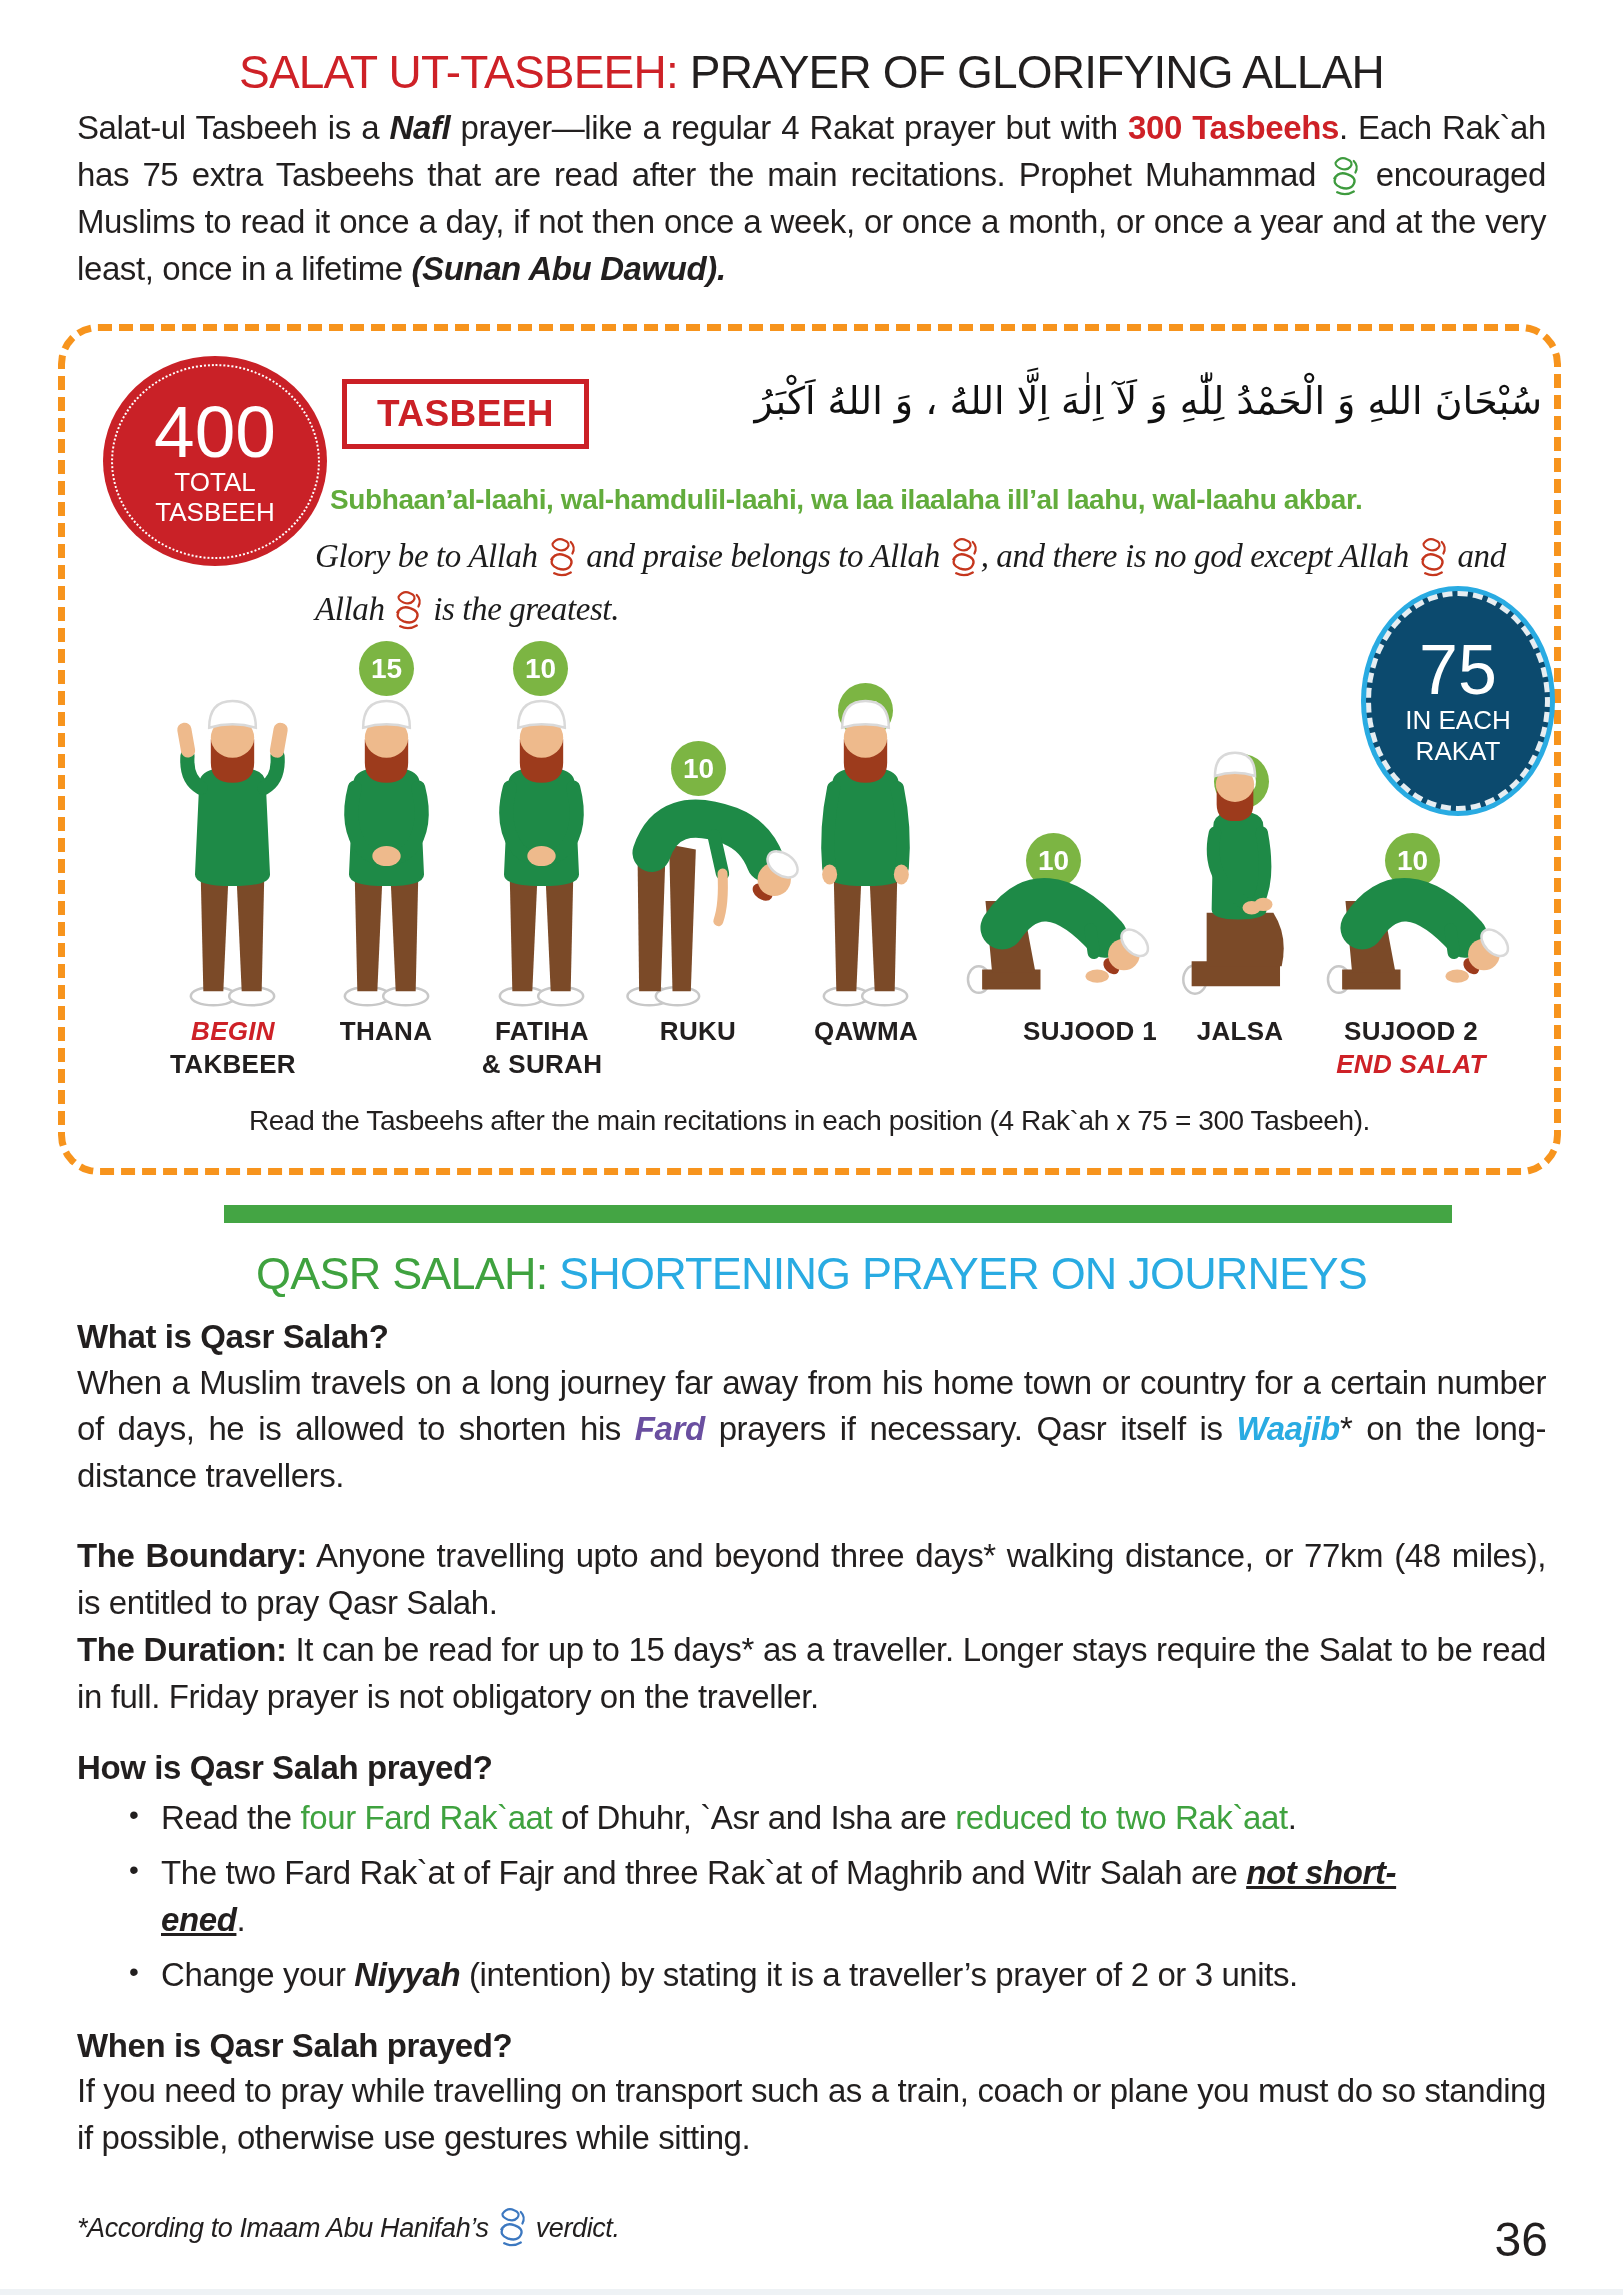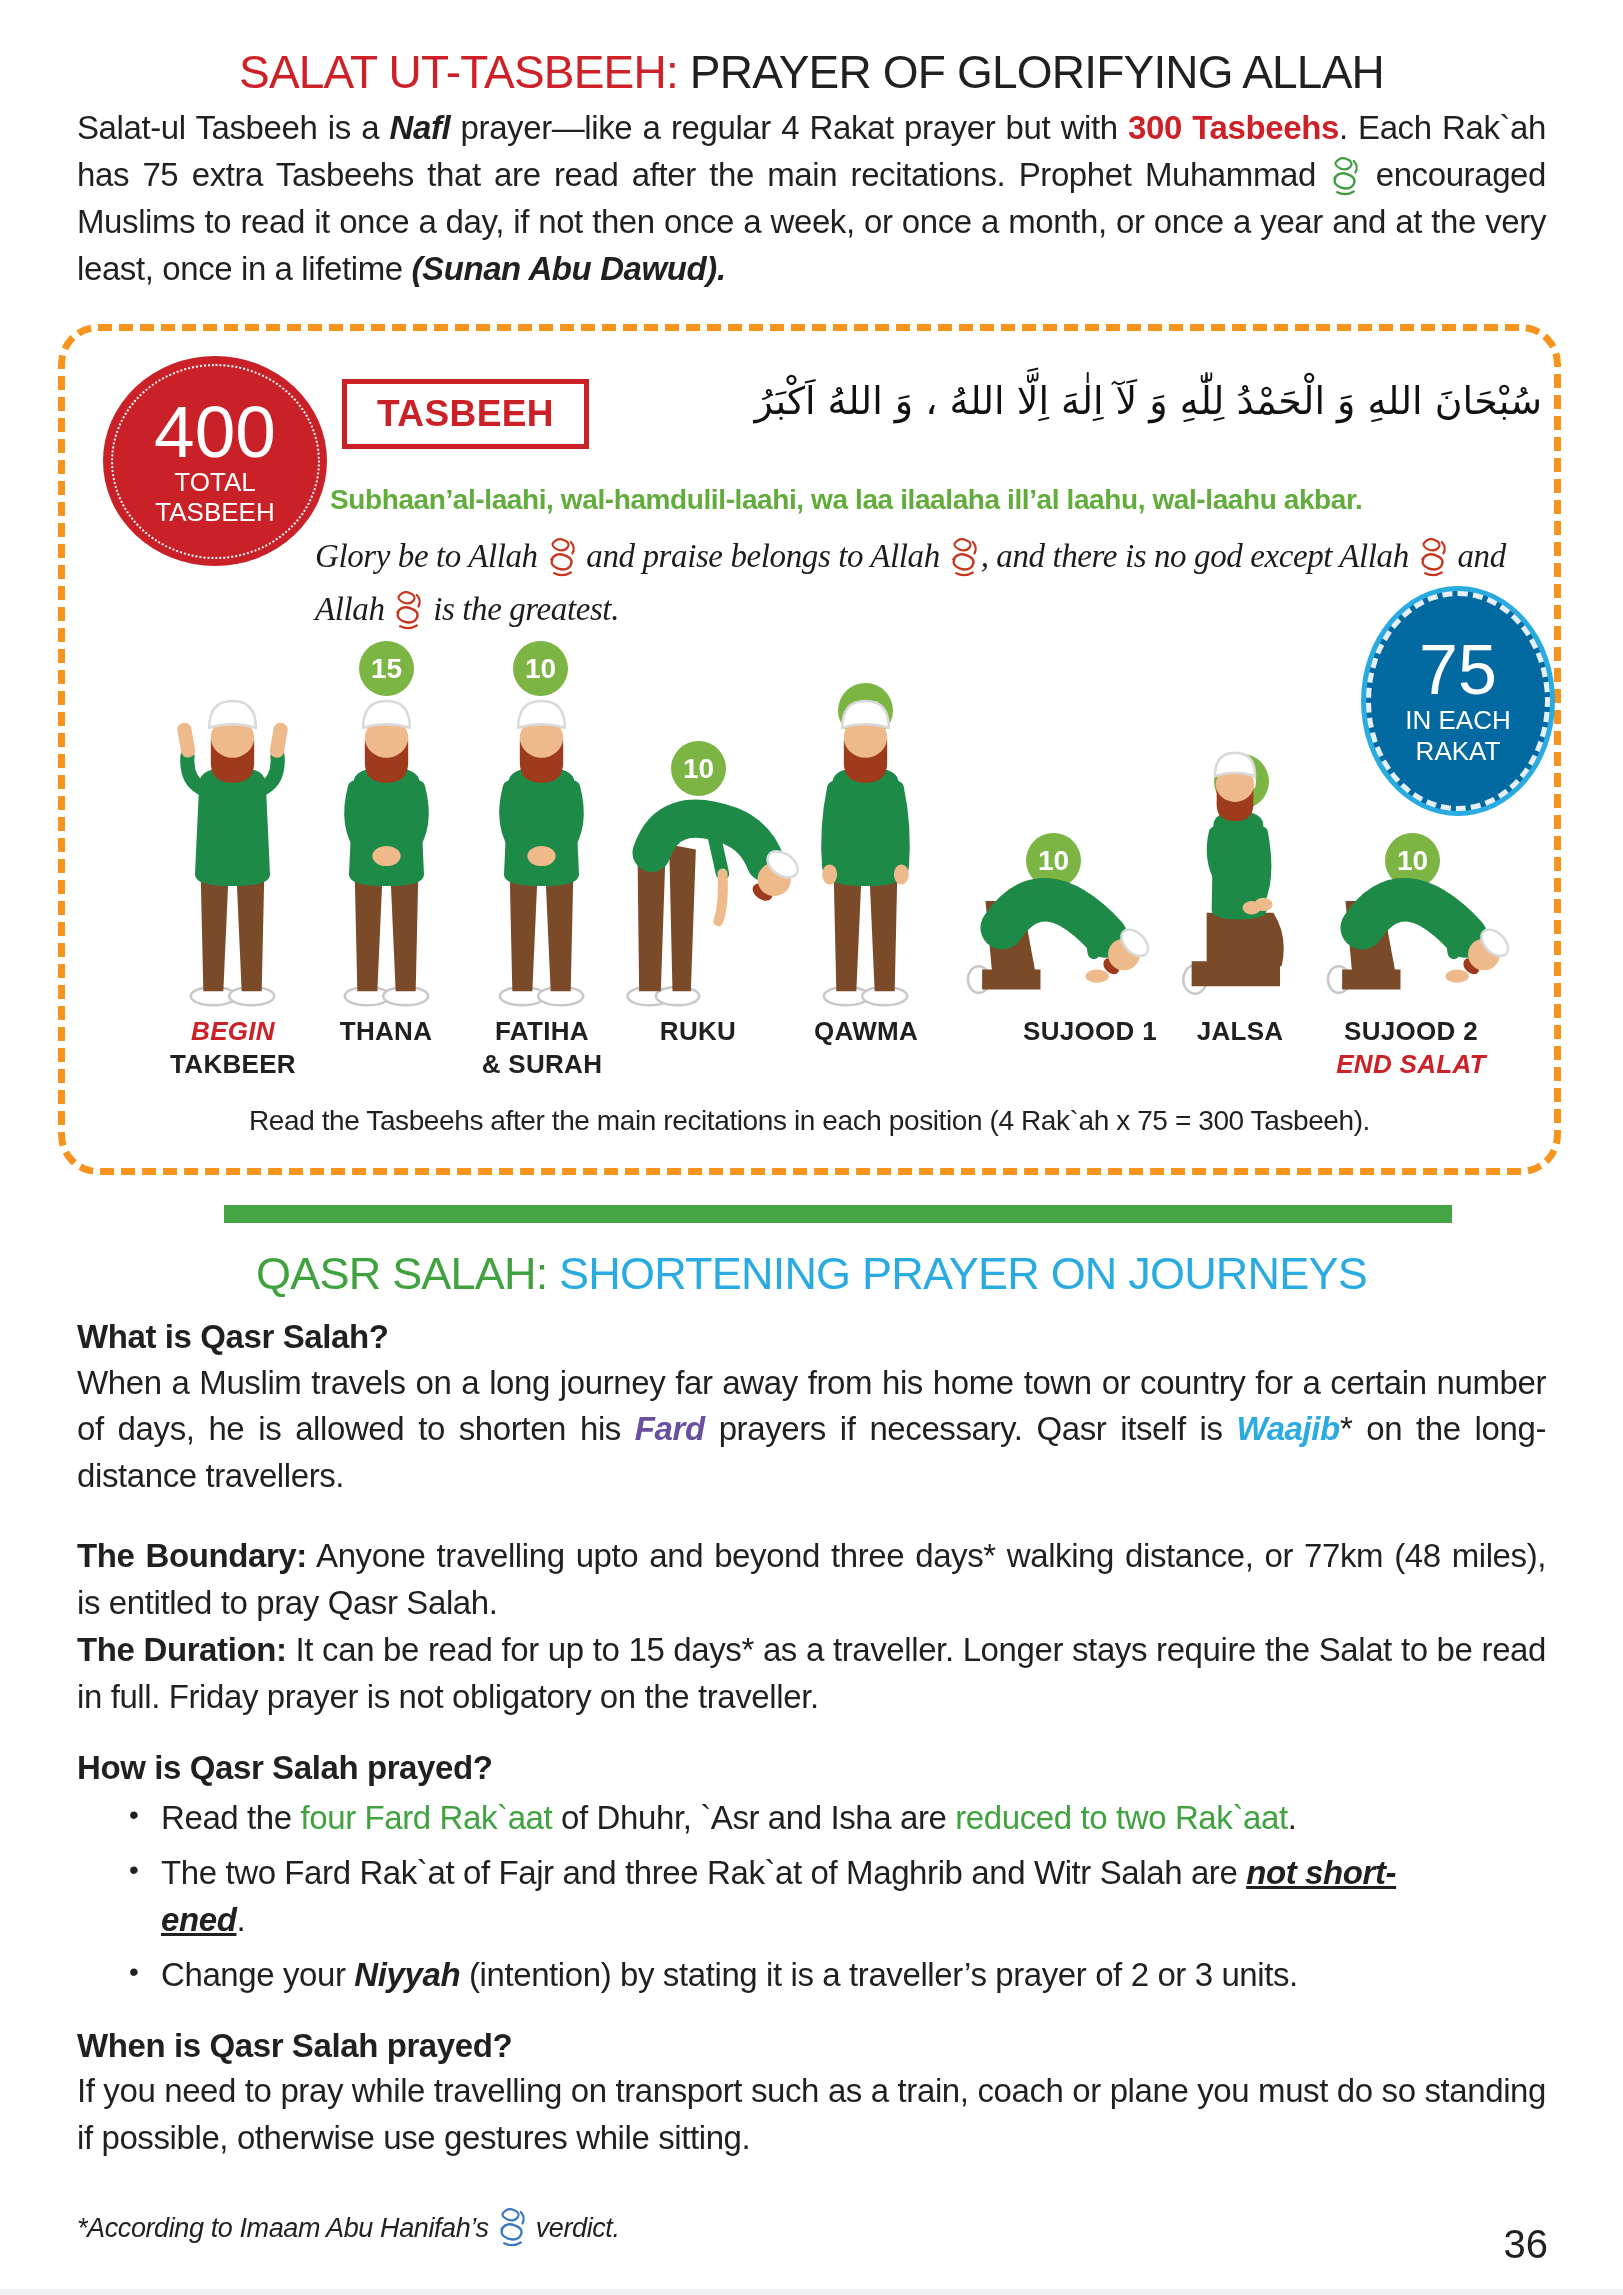"75" .rakat-badge { background: #0369a1 -> #0c4a6e }
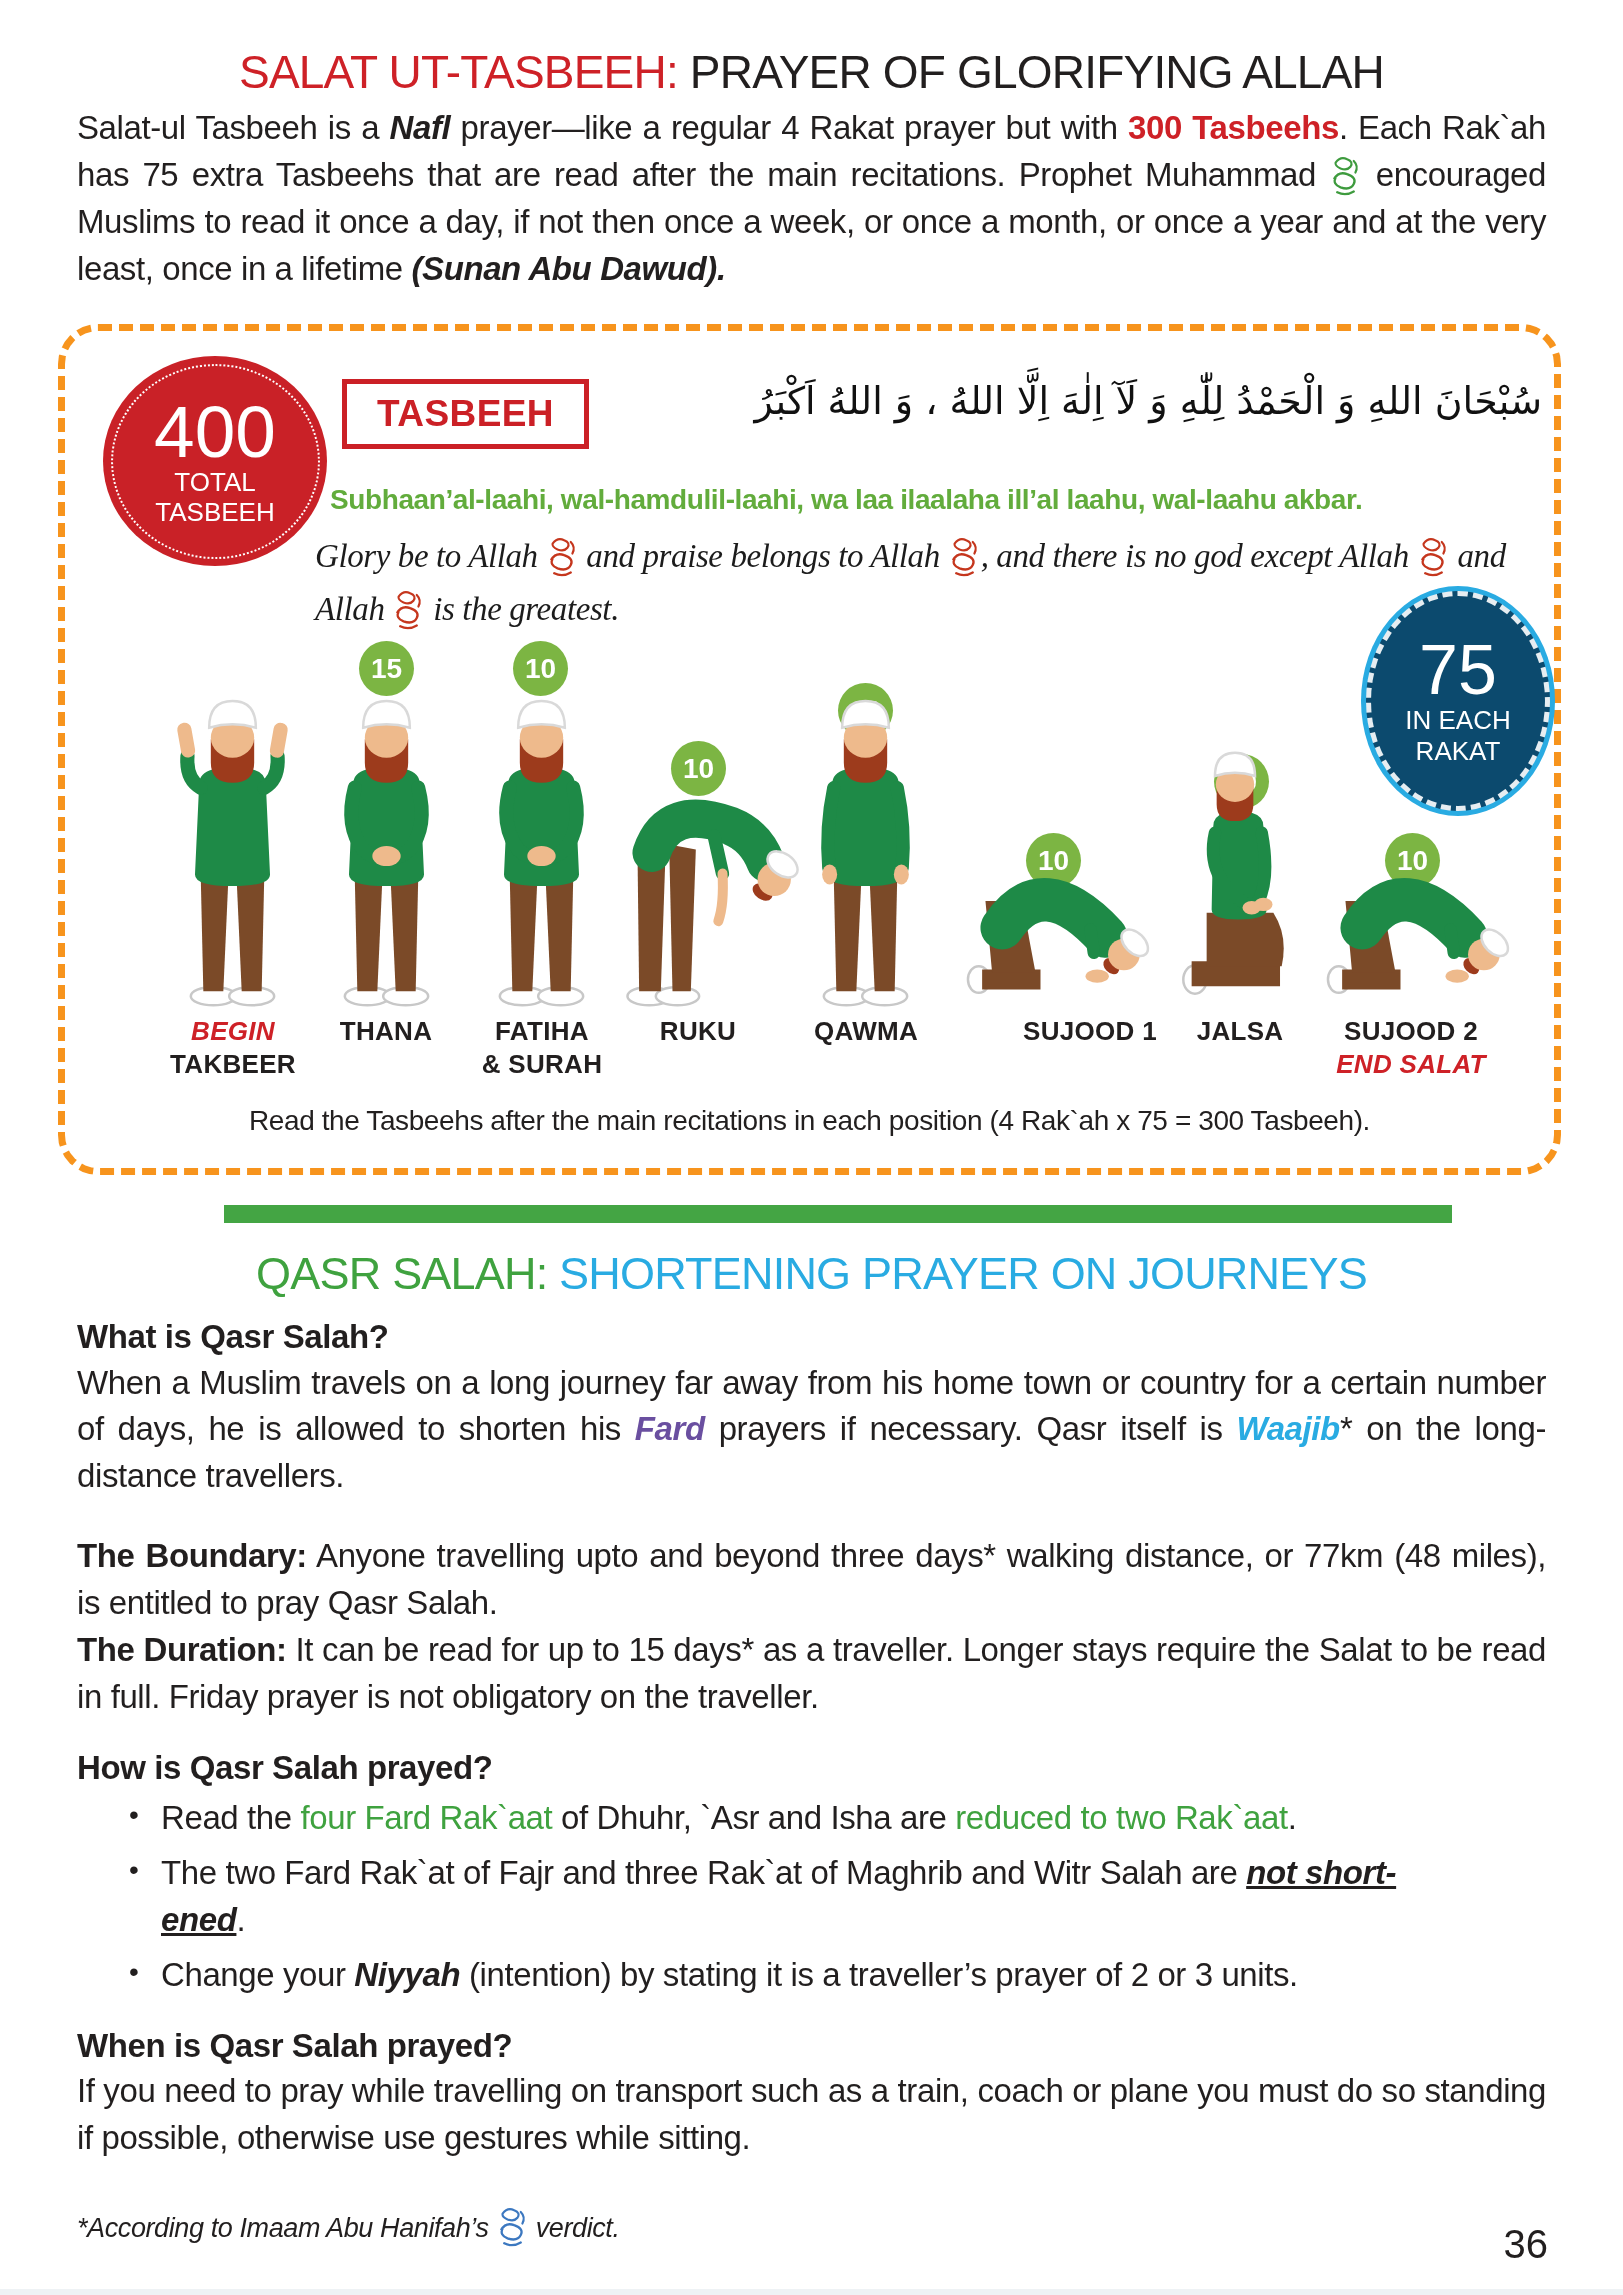"36" .page-num { font-size: 40px -> 48px }
